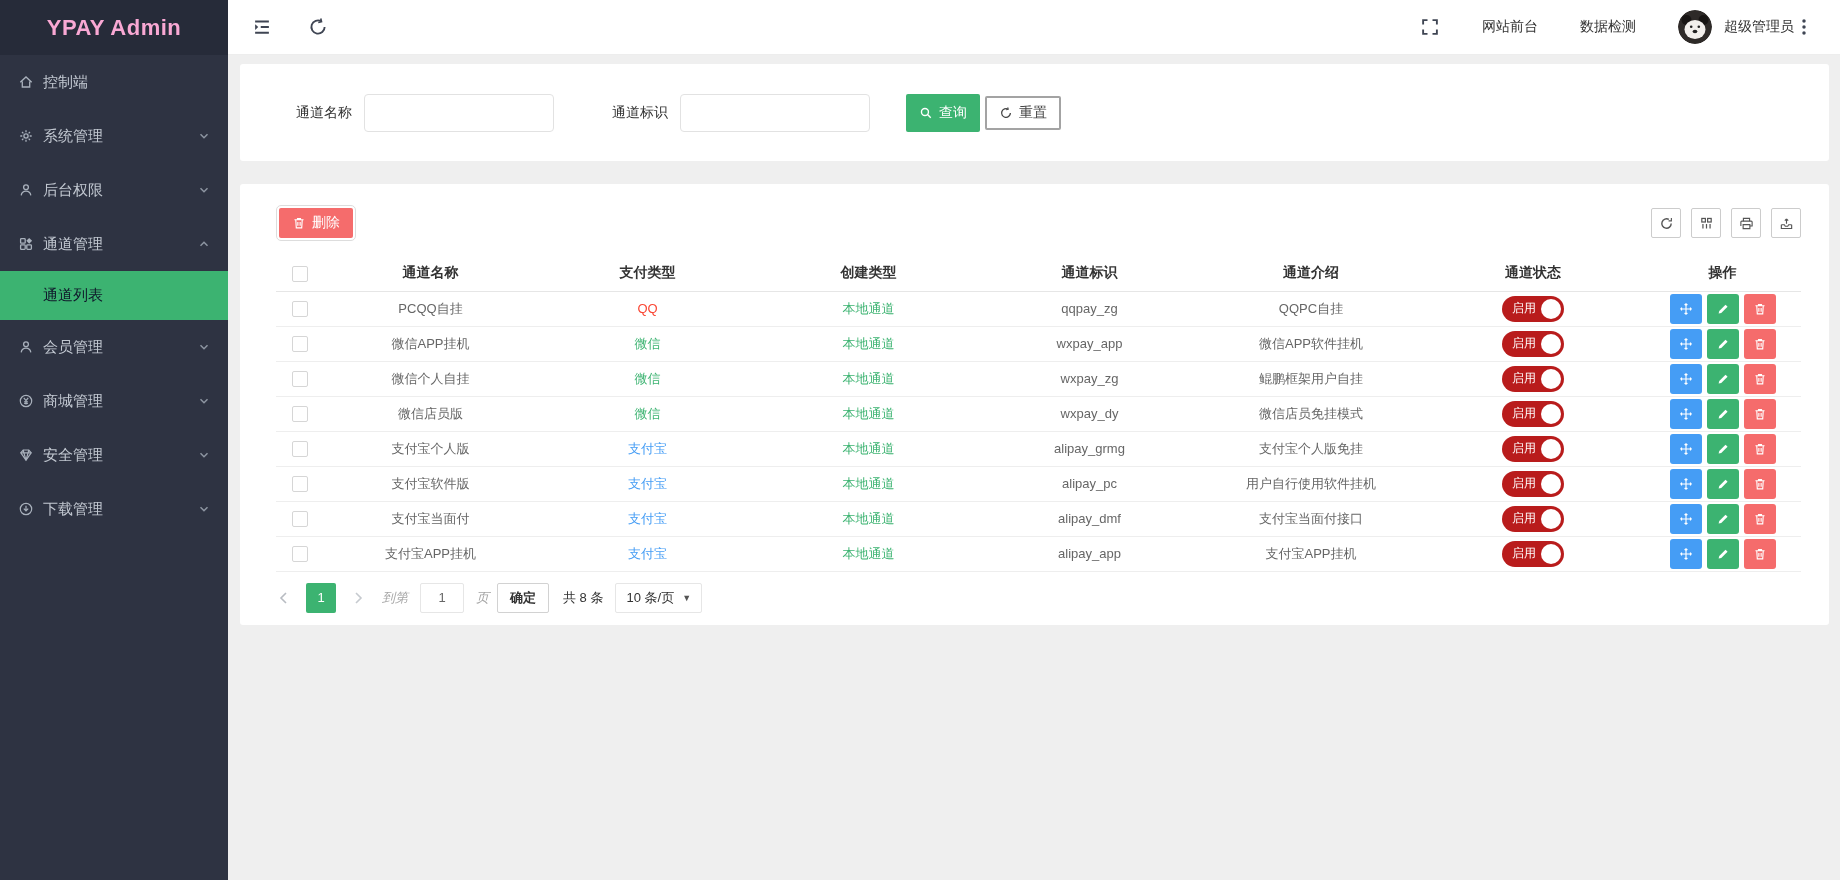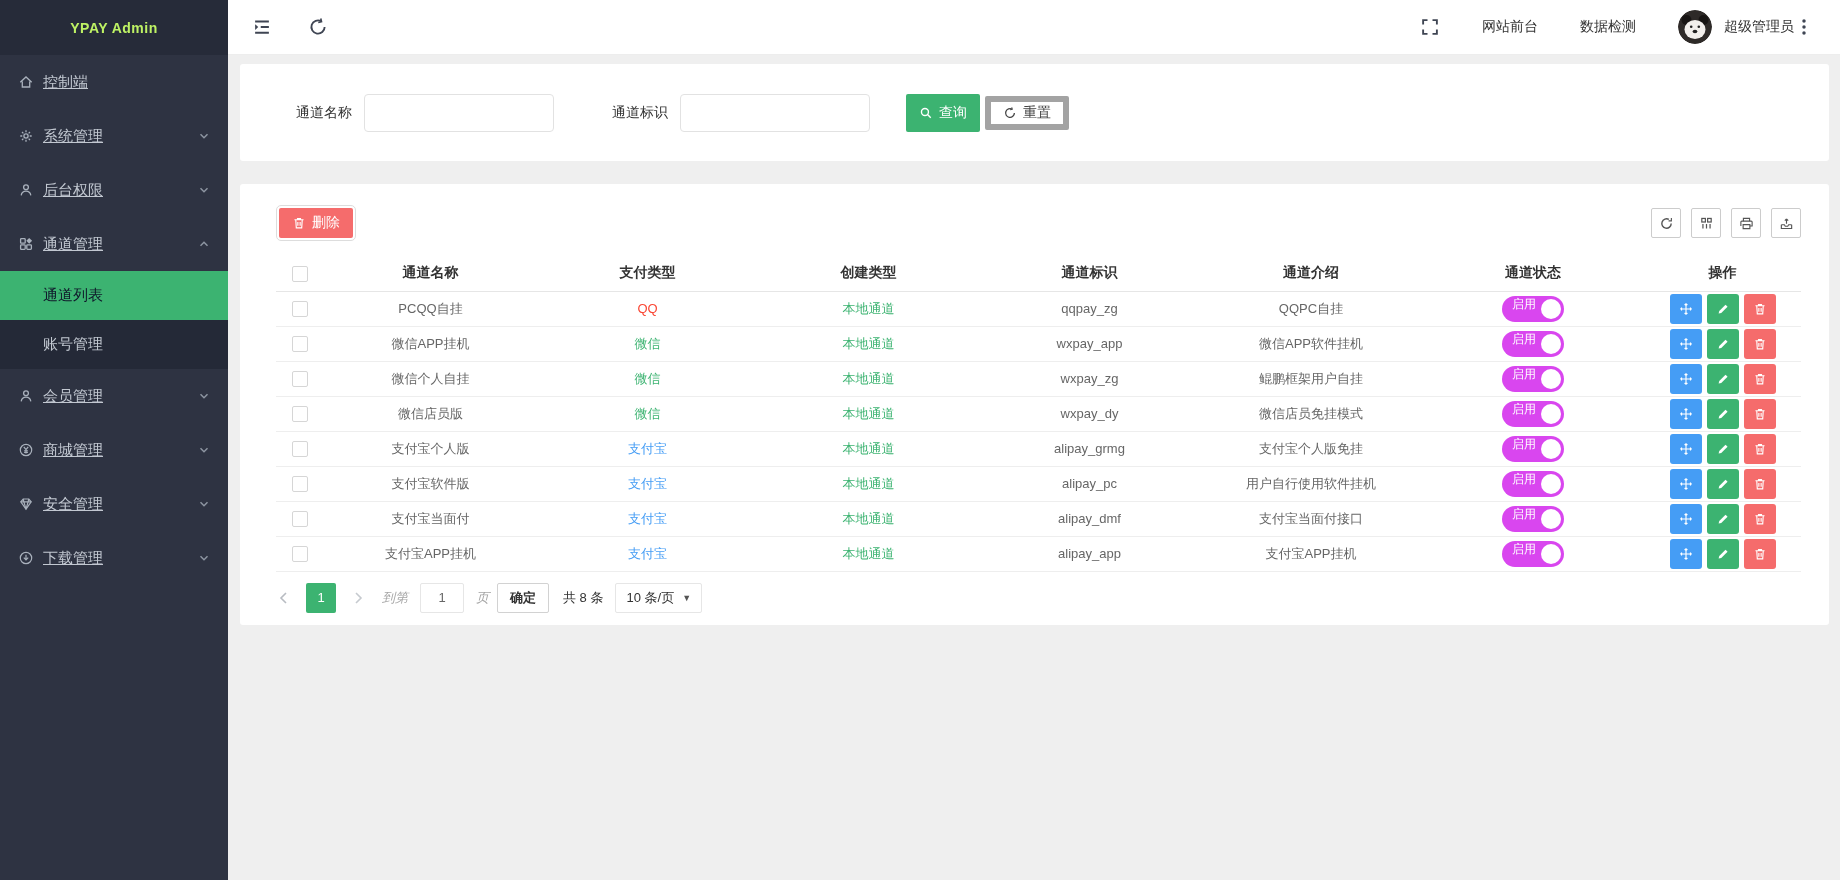"YPAY Admin" .logo { color: #bef264 -> #f9a8d4; font-size: 14px -> 22px }
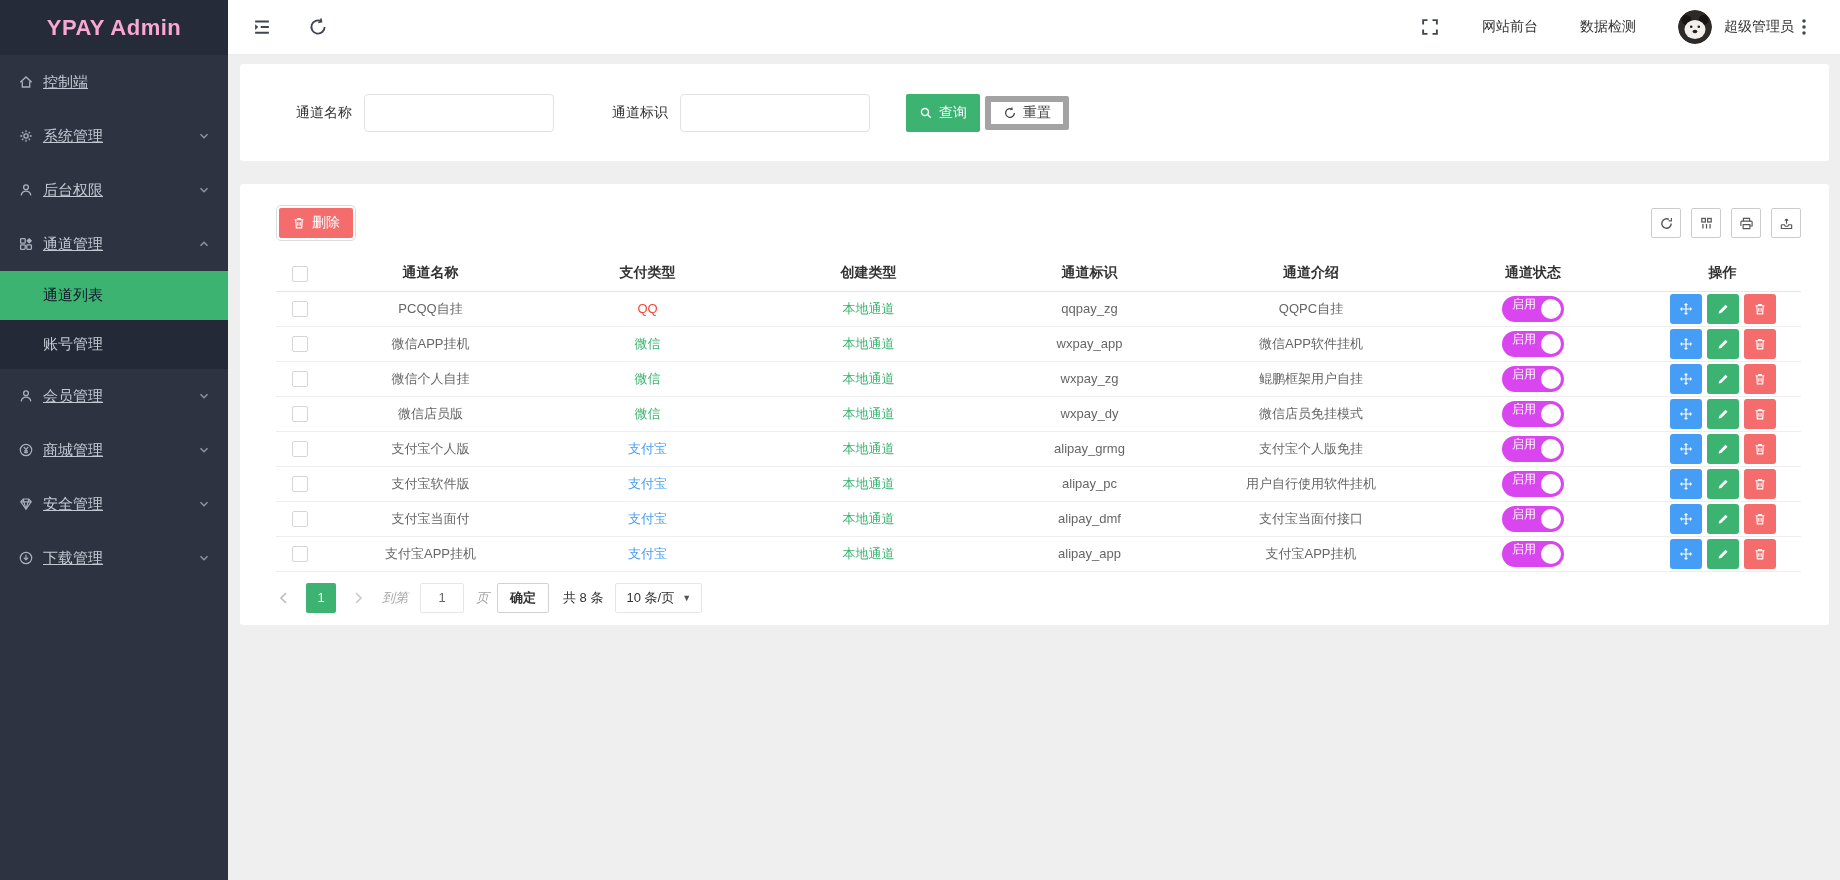"控制端" .menu-item .mi-label { text-decoration: underline -> none }
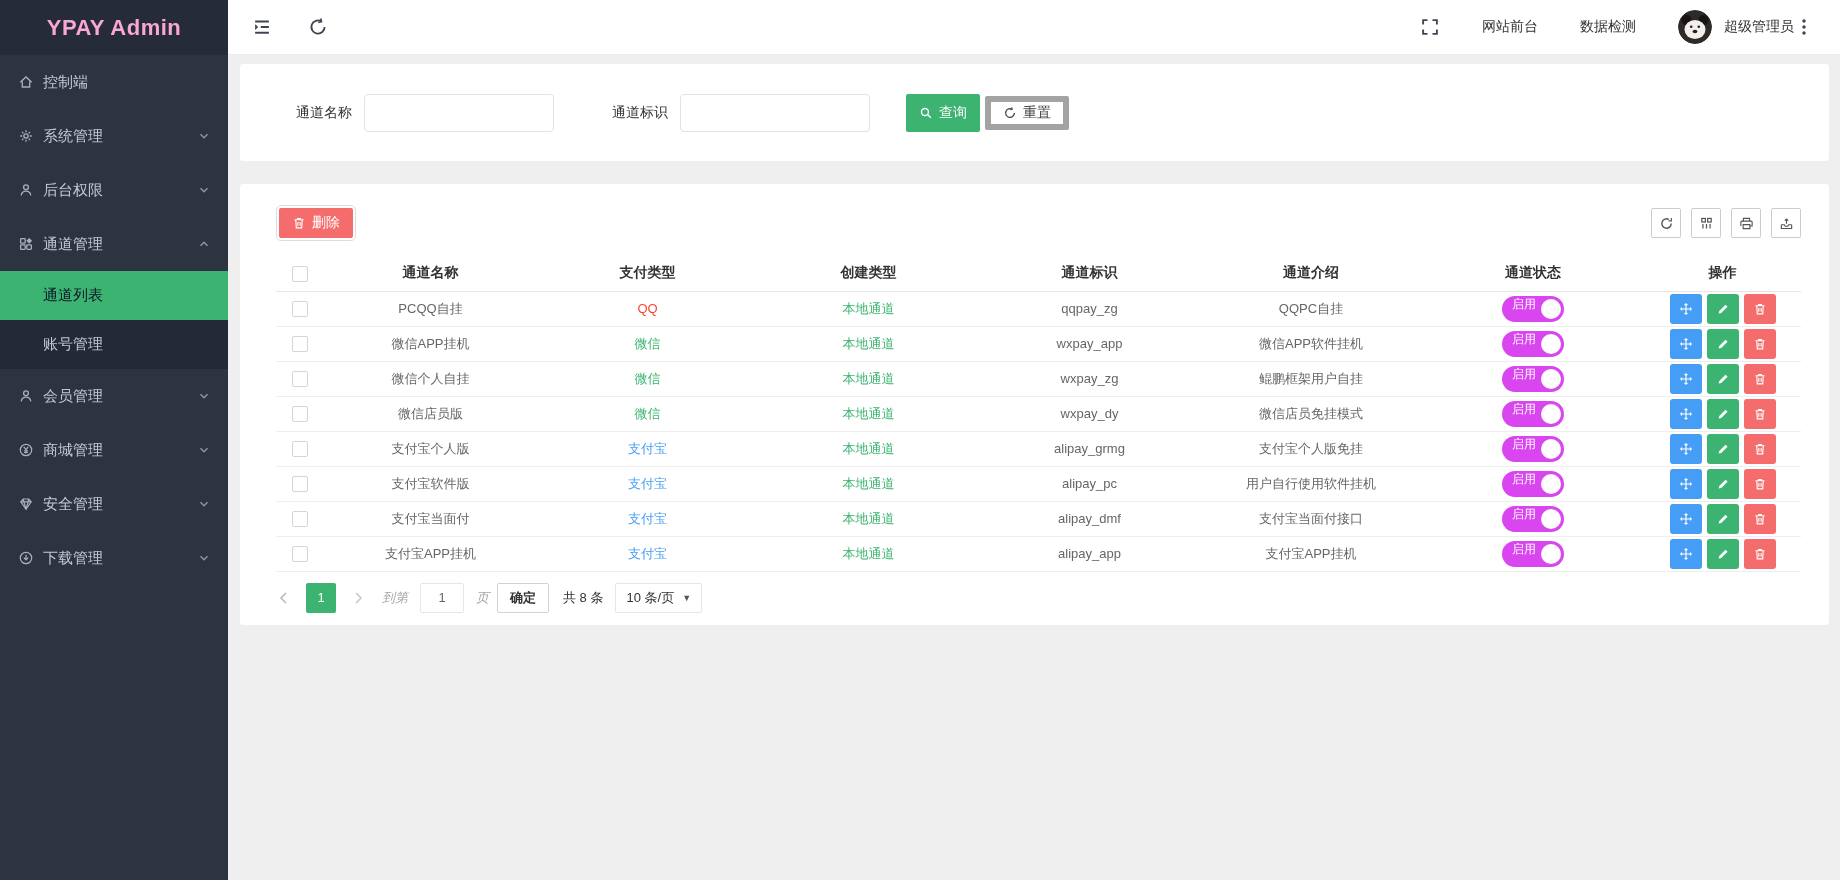"重置" .btn-reset { border: 6px solid #a3a3a3 -> 2px solid #a3a3a3 }
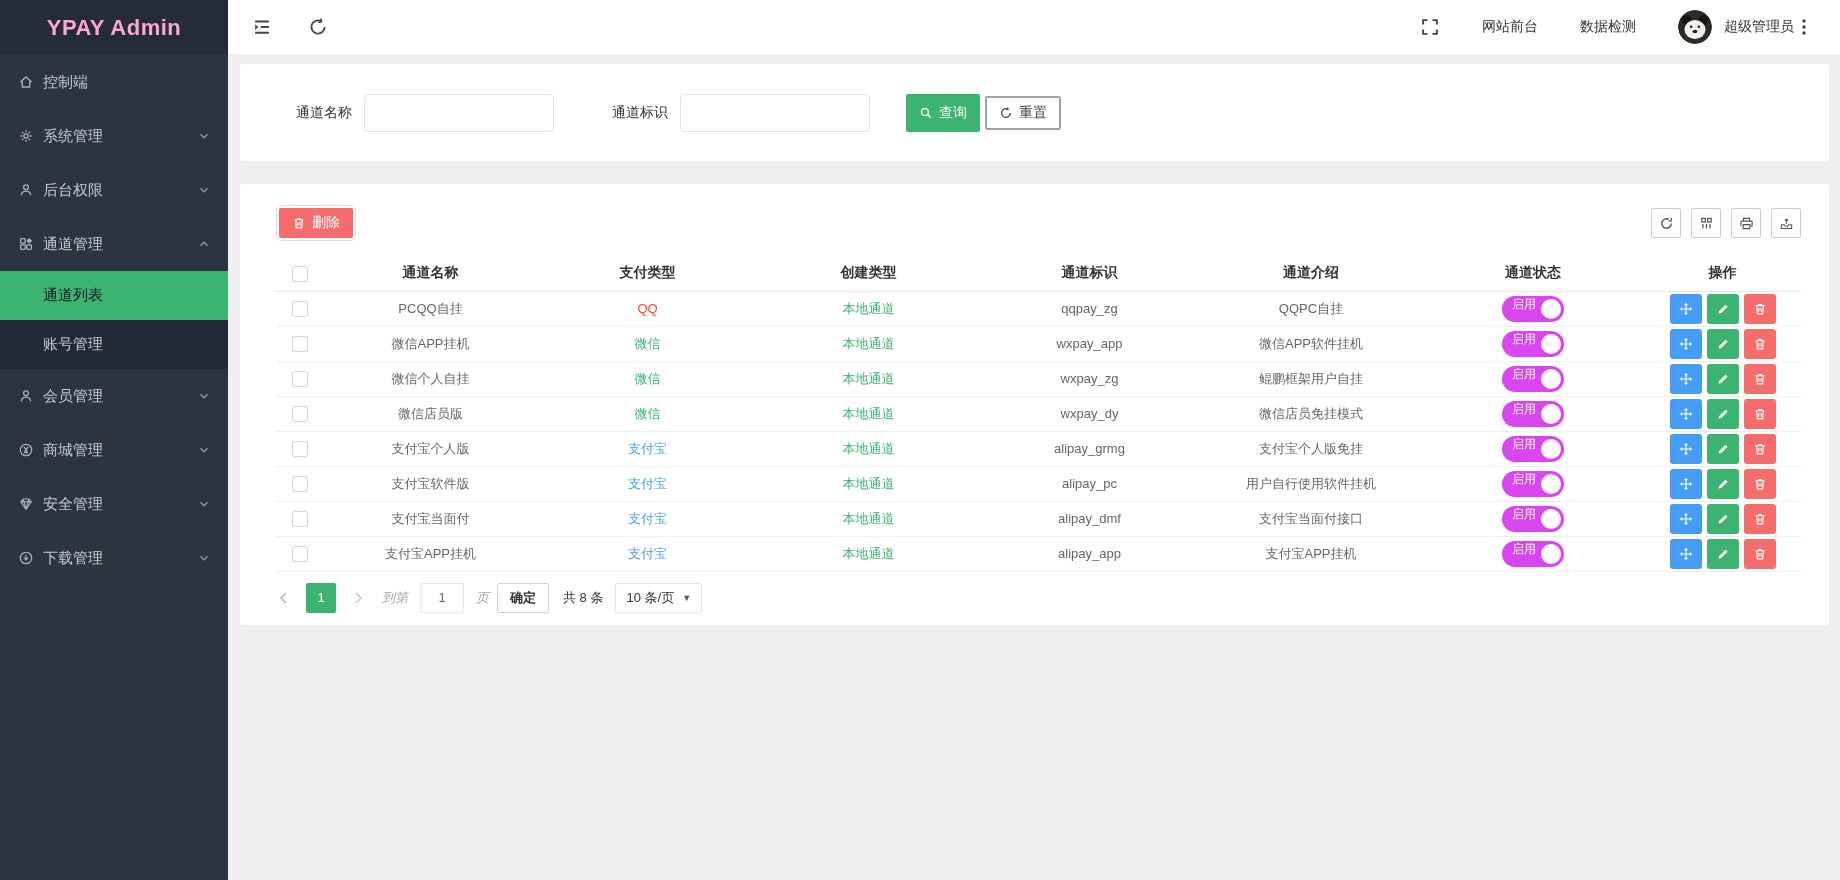"启用" .toggle { align-items: none -> center; background: #d946ef -> #b91c1c }
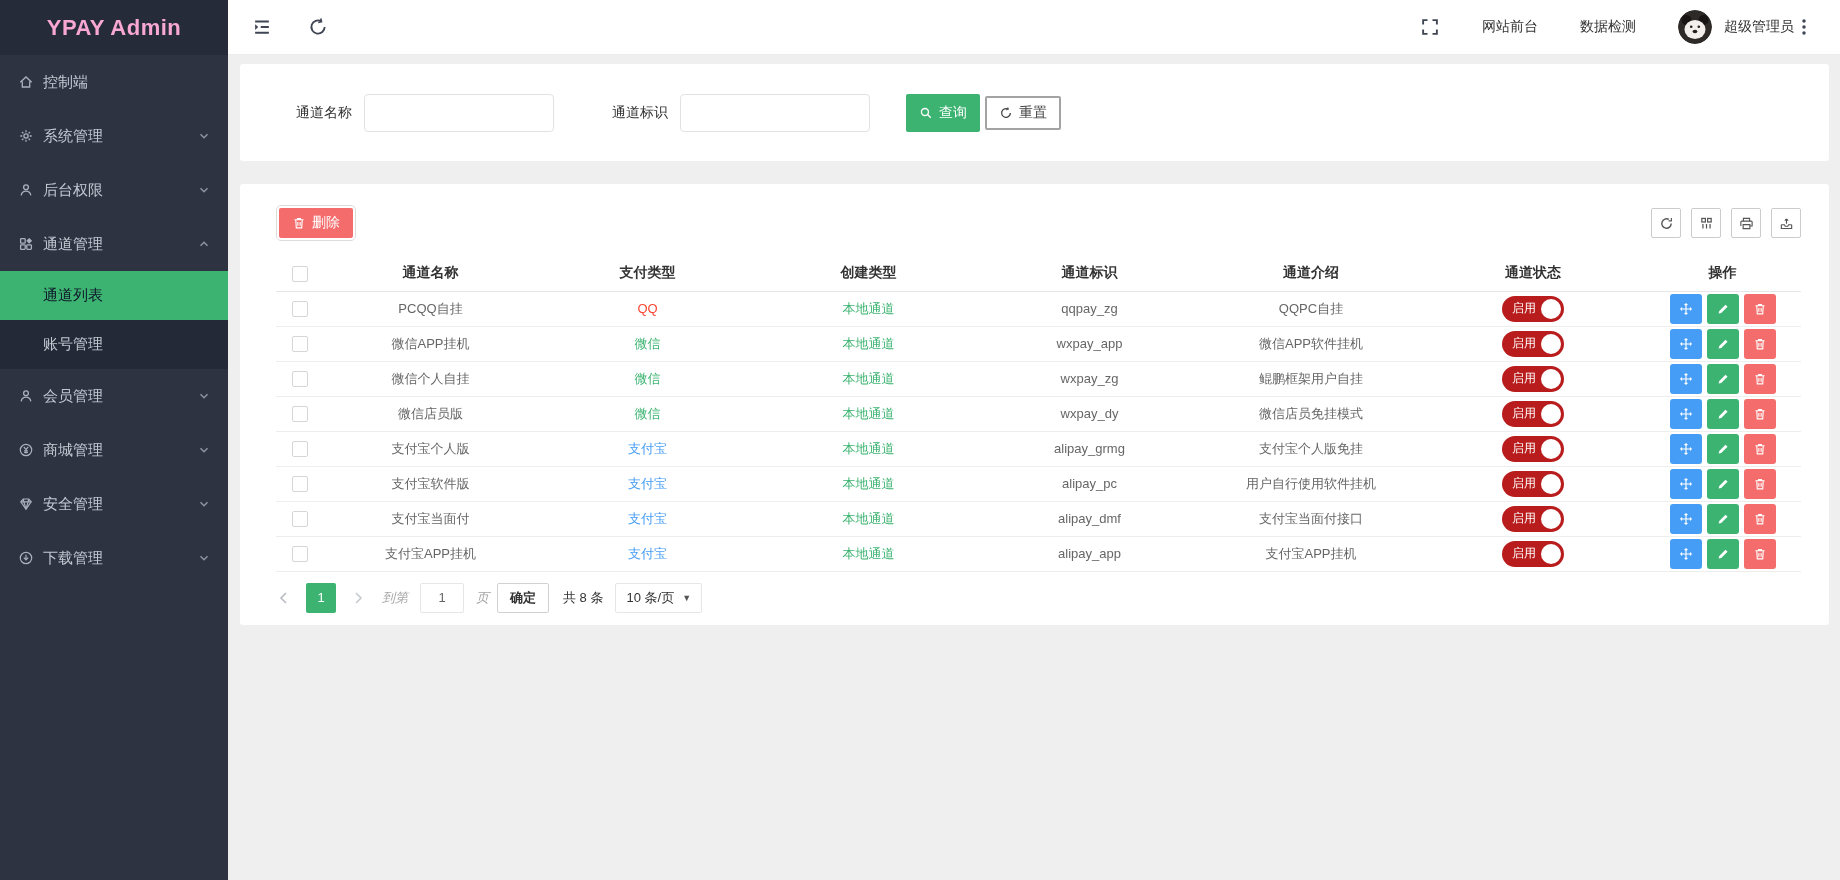"账号管理" div.sub-item { html: <div> <span>账号管理</span> </div> -> none }
